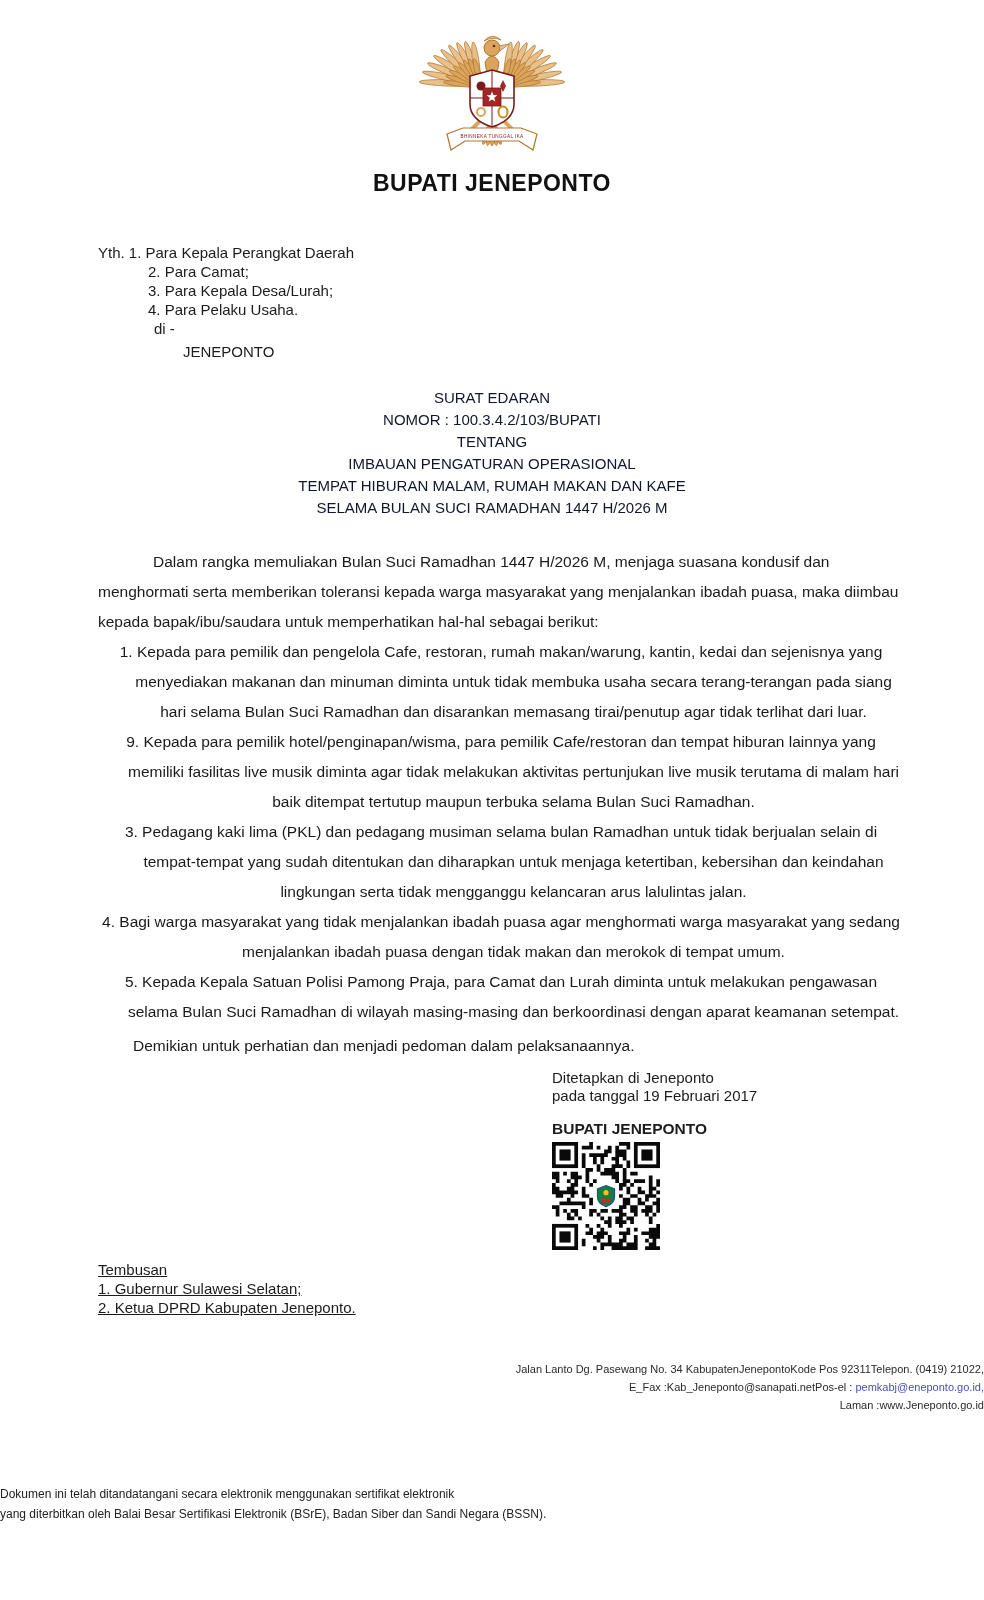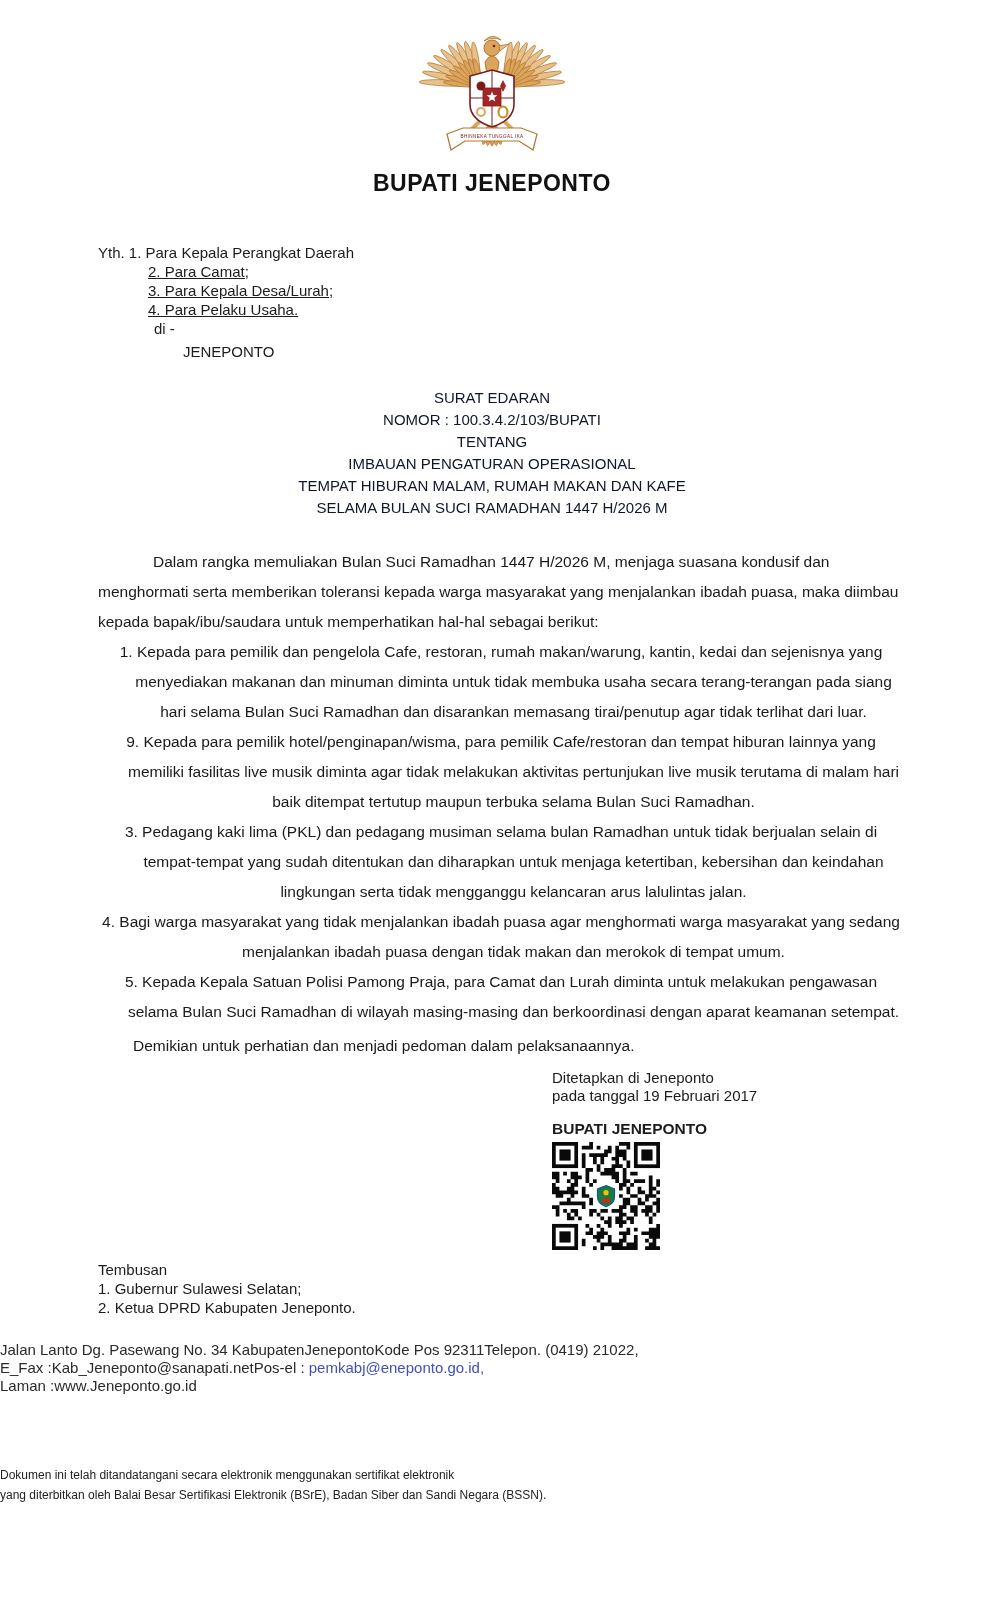"2. Para Camat;" .addressee .ind1 { text-decoration: underline -> none }
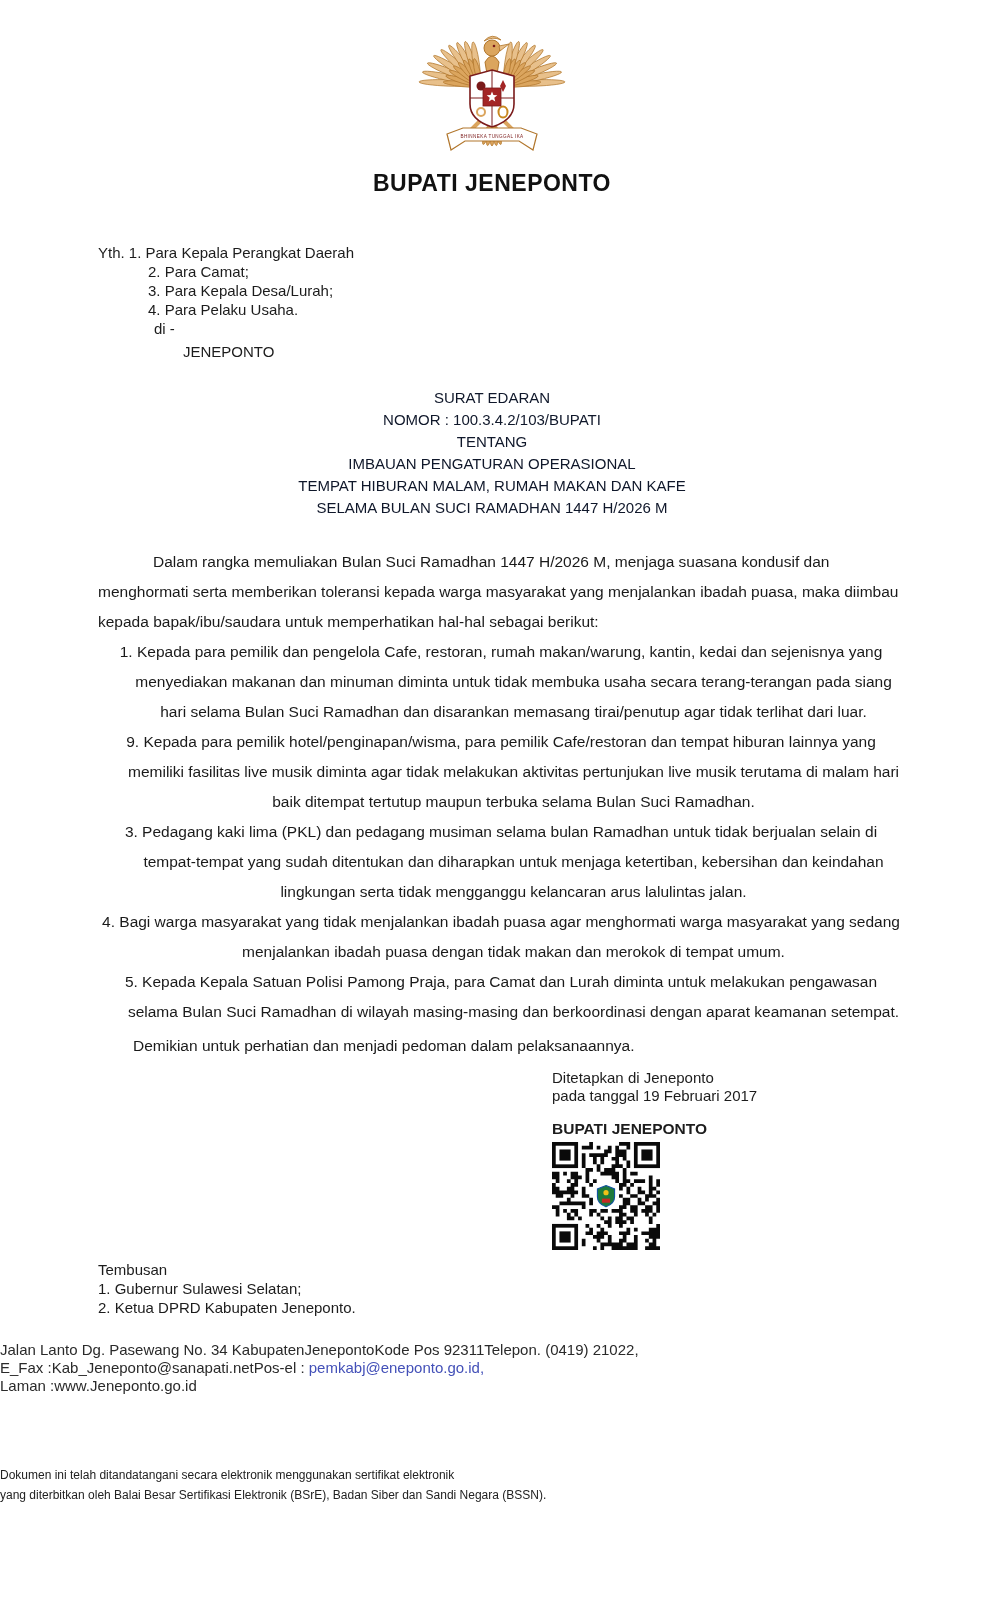"Tembusan" .copies { text-decoration: none -> underline }
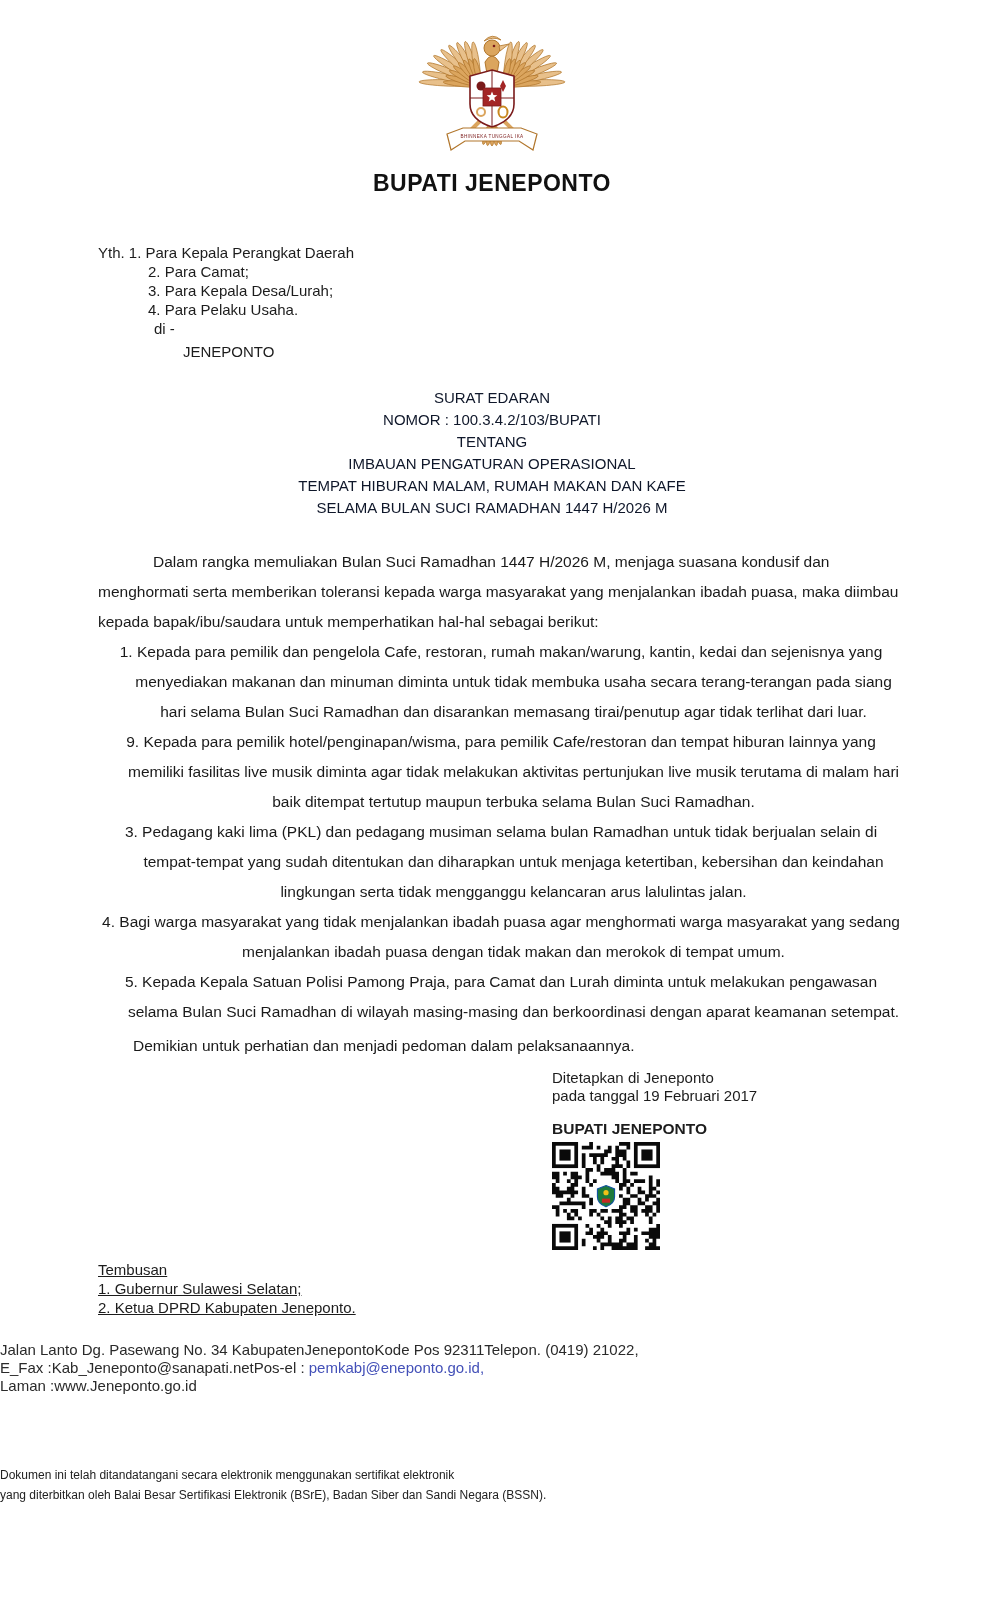"Jalan Lanto Dg. Pasewang No." .footer { font-size: 15px -> 11px; margin-top: 24px -> 43px; text-align: left -> right }
